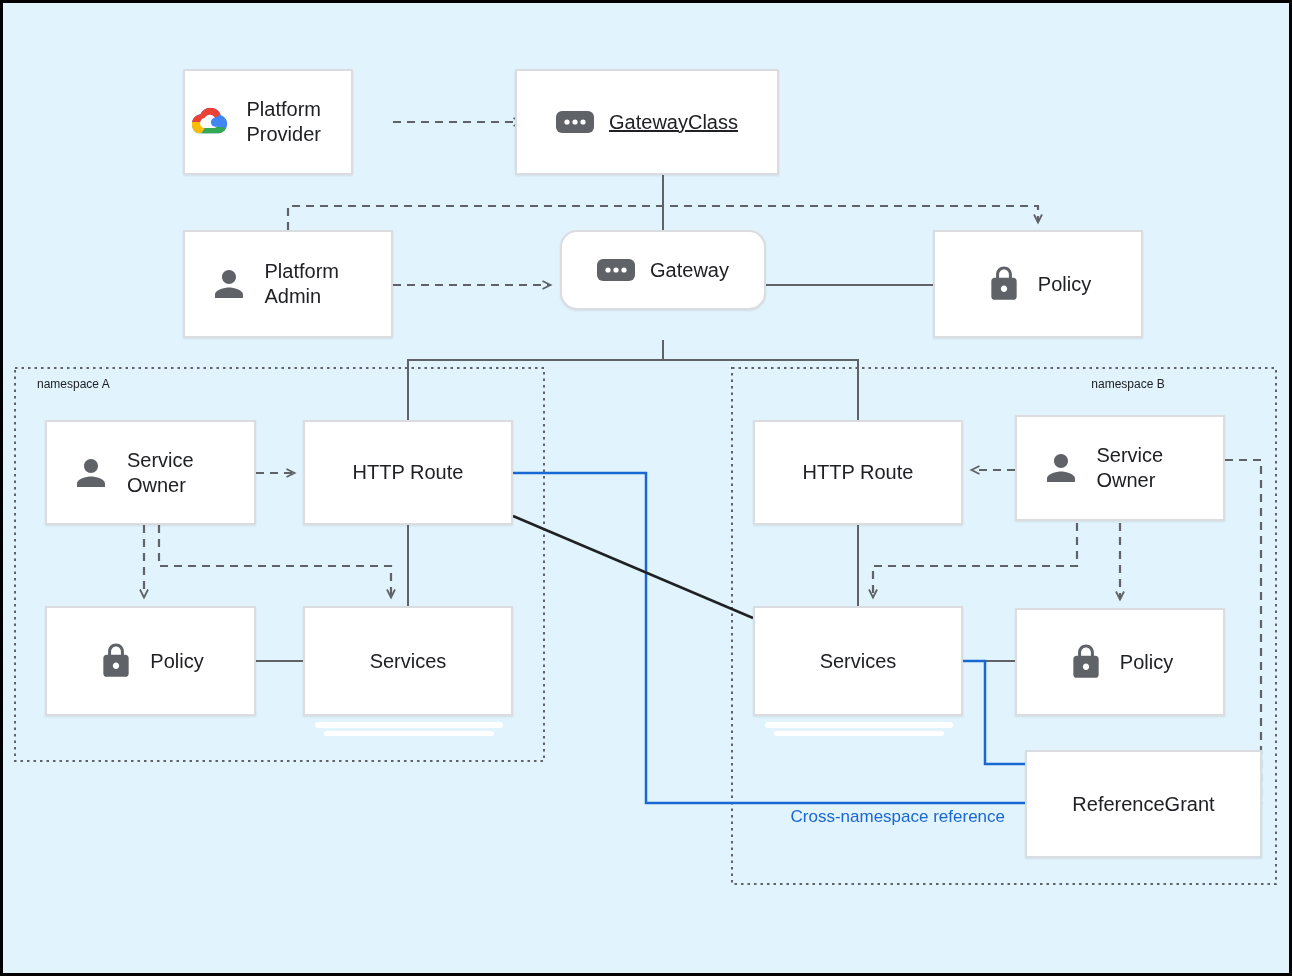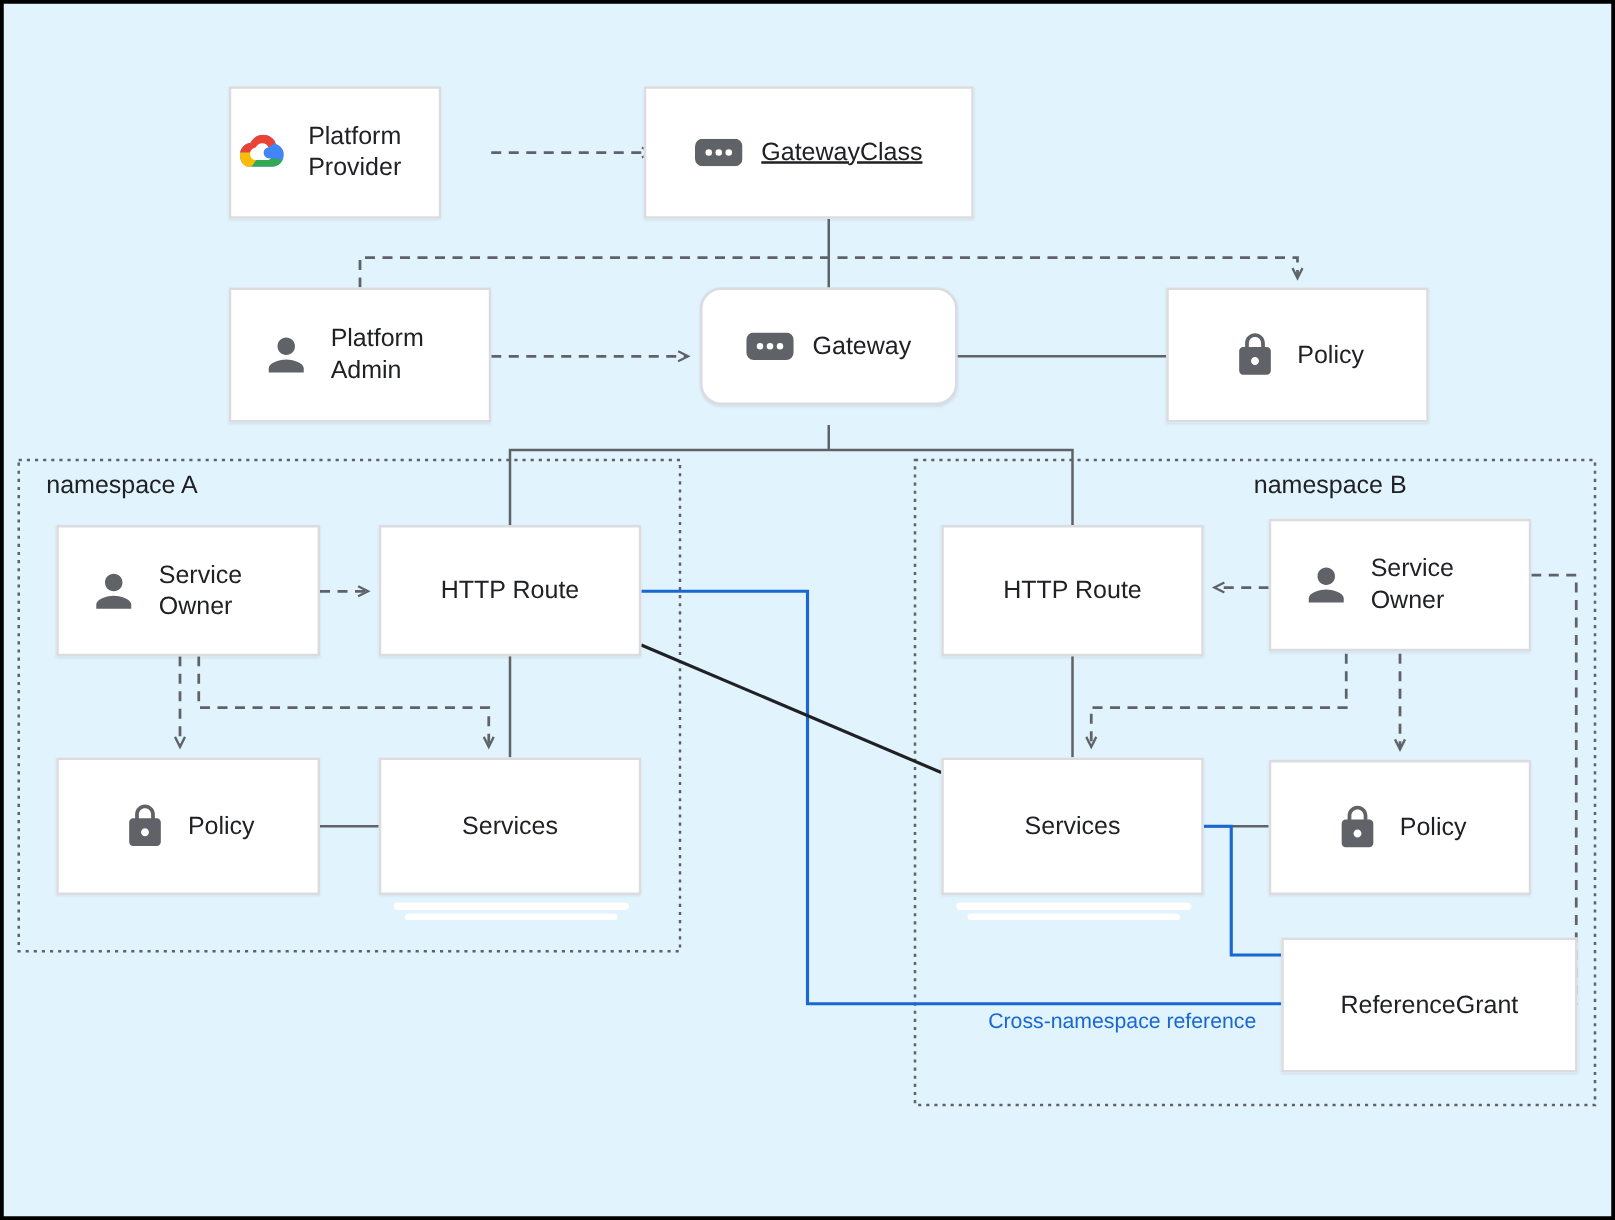"Gateway" div.node { height: 94px -> 80px }
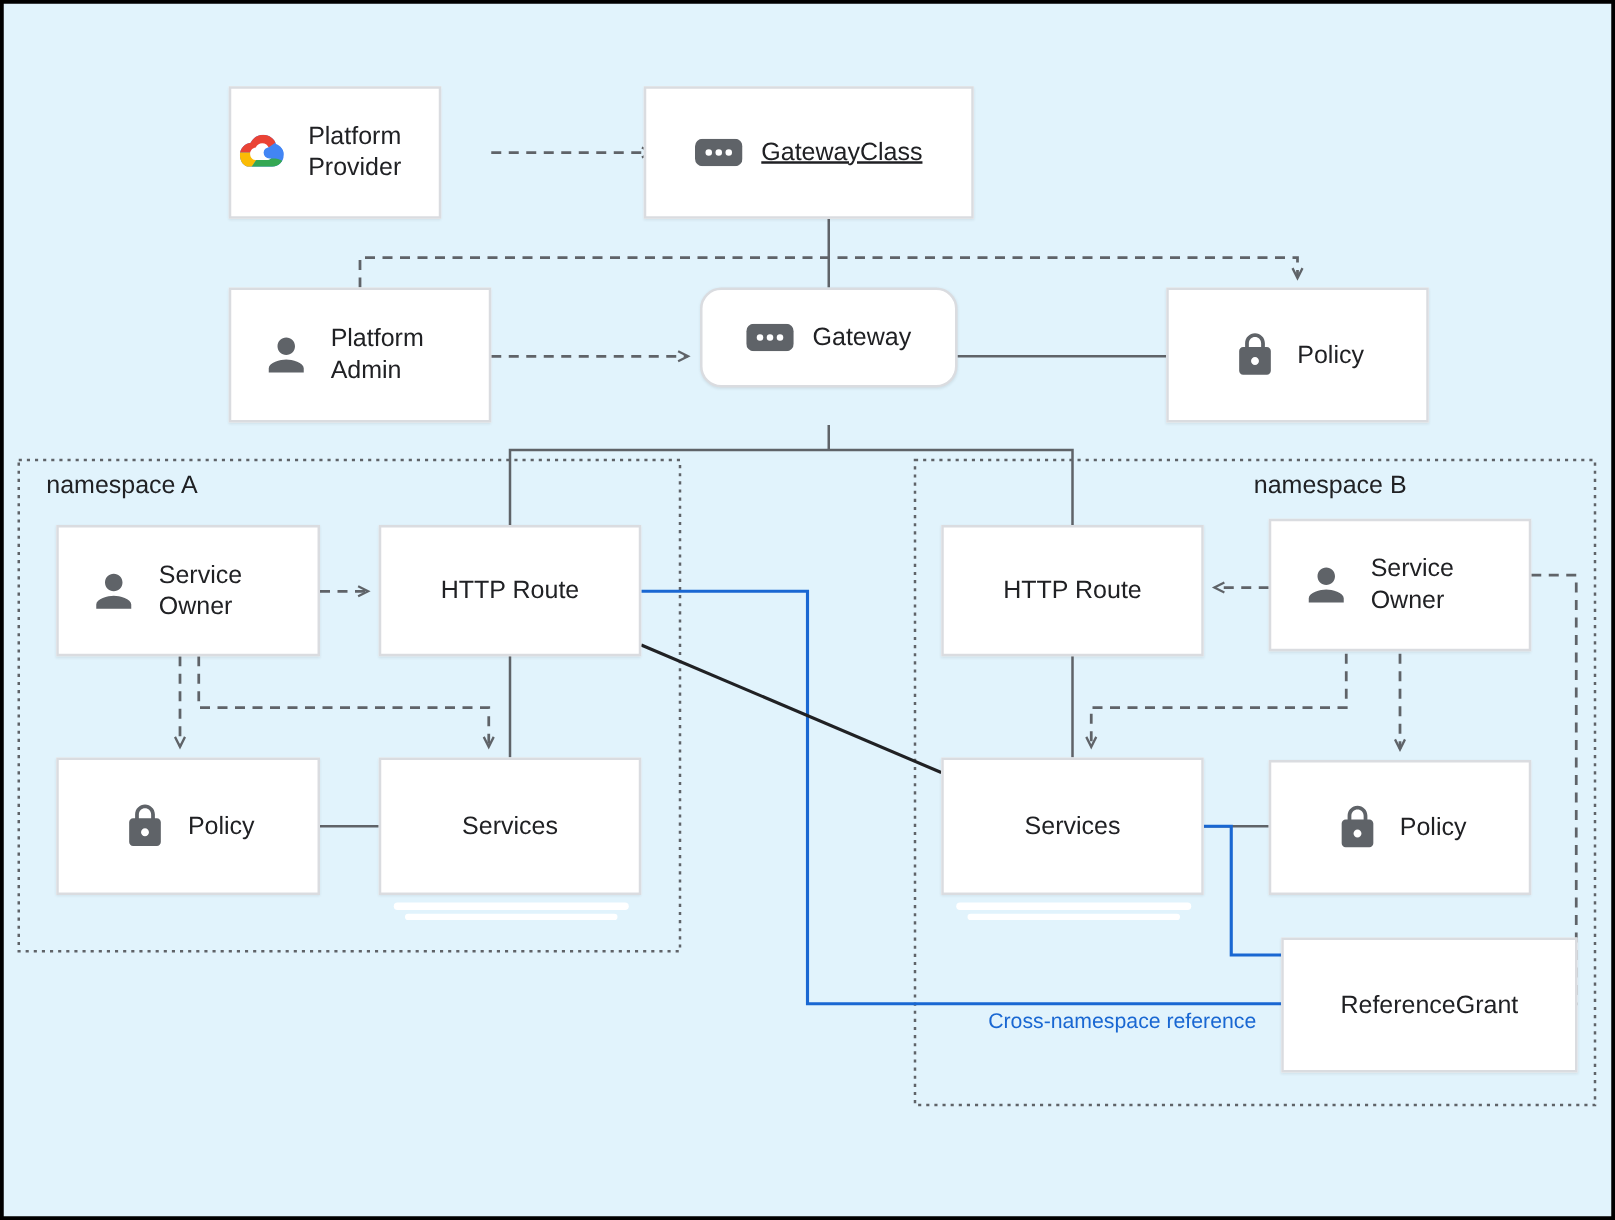"namespace A" .ns-label { font-size: 20px -> 12px }
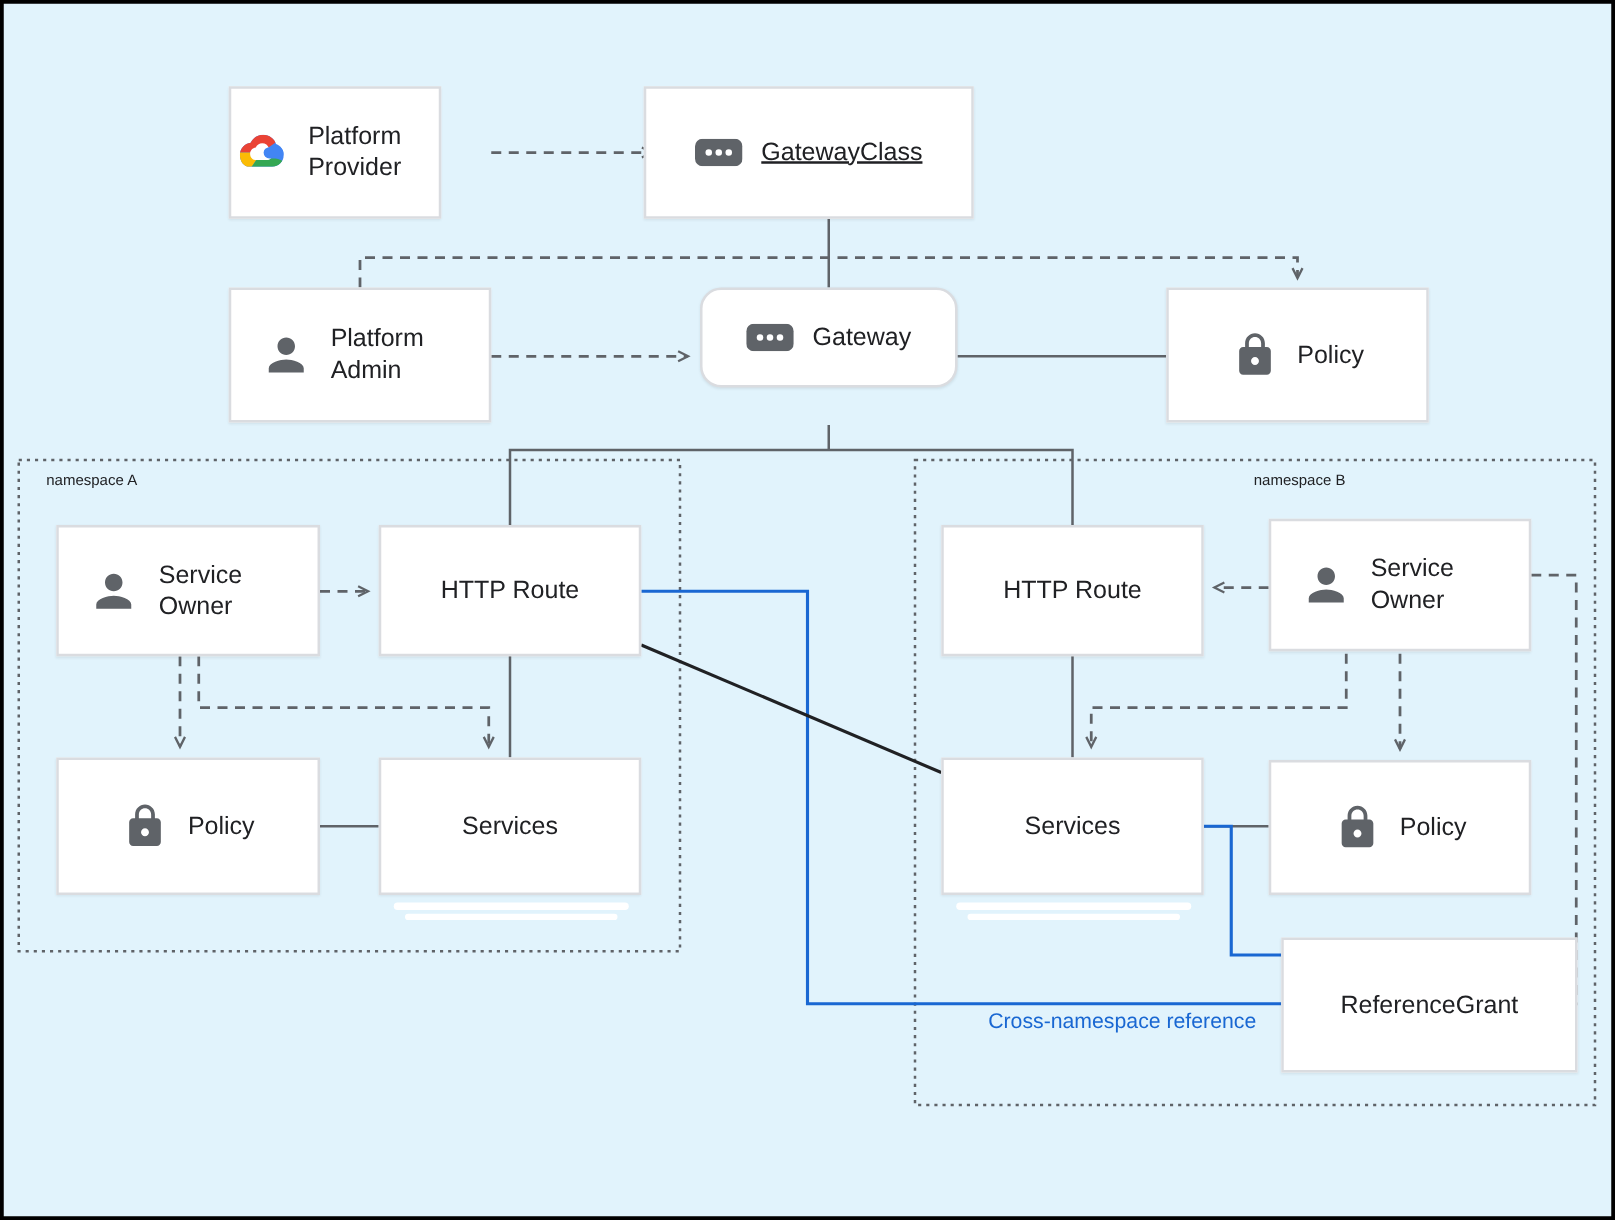"namespace B" div.ns-label { text-align: left -> center }
